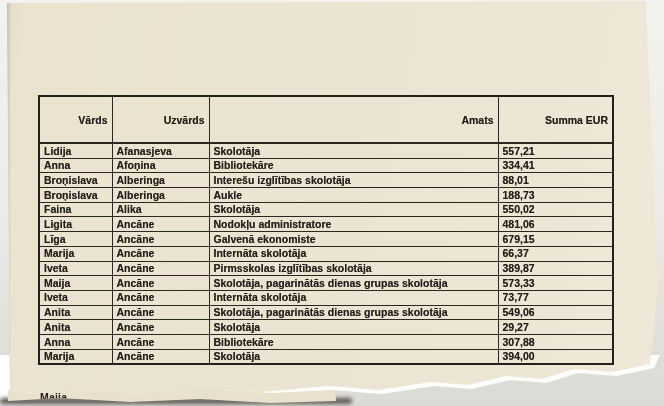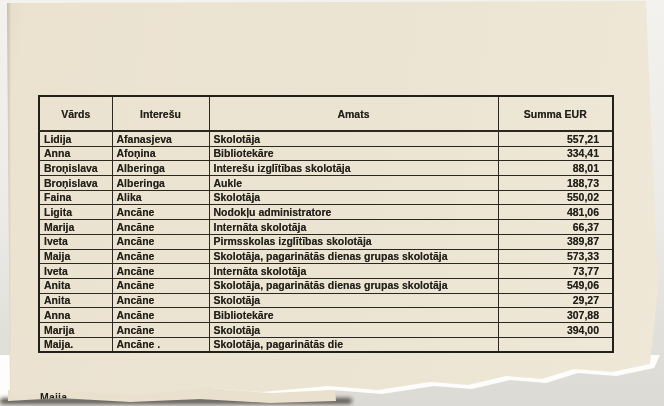"Vārds" table.salary th { padding: 10px 4px -> 16px 4px; text-align: center -> right }
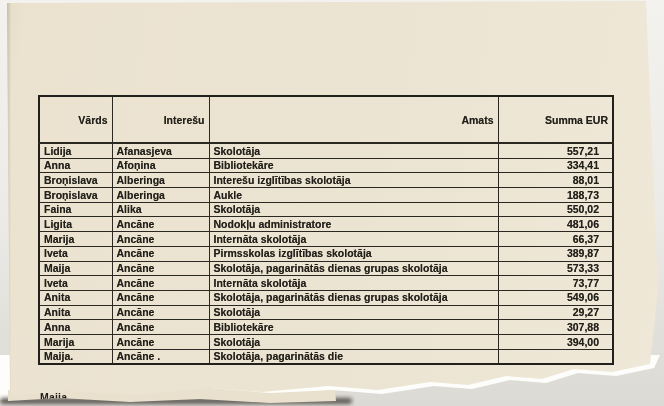"Interešu" th { text: Interešu -> Uzvārds }
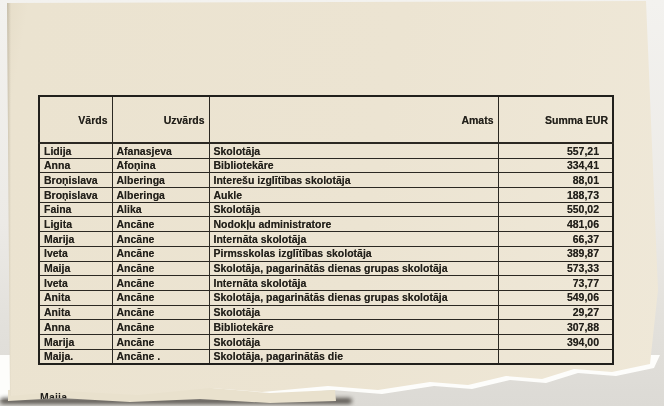"557,21" table.salary td.num { text-align: right -> none }
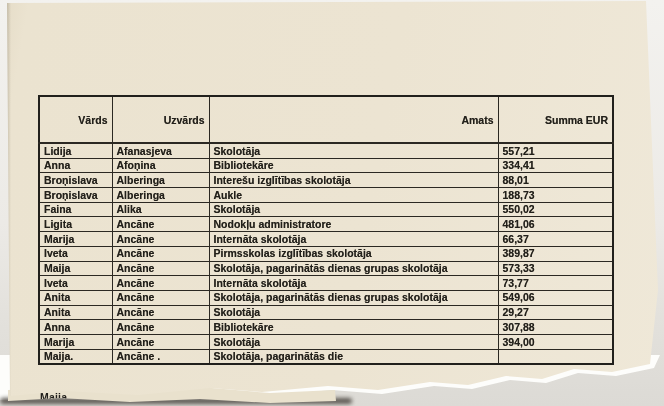"Līga" tr { html: none -> <tr> <td>Līga</td> <td>Ancāne</td> <td>Galvenā ekonomiste</td> <td>679,15</td> </tr> }
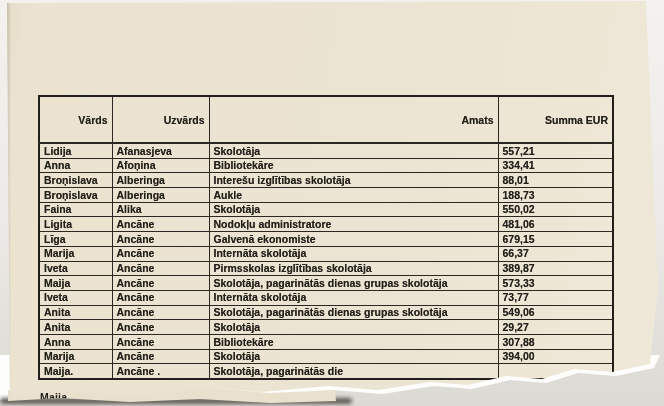"Maija." tr { html: <tr> <td>Maija.</td> <td>Ancāne .</td> <td>Skolotāja, pagarinātās die</td> <td></td> </tr> -> none }
